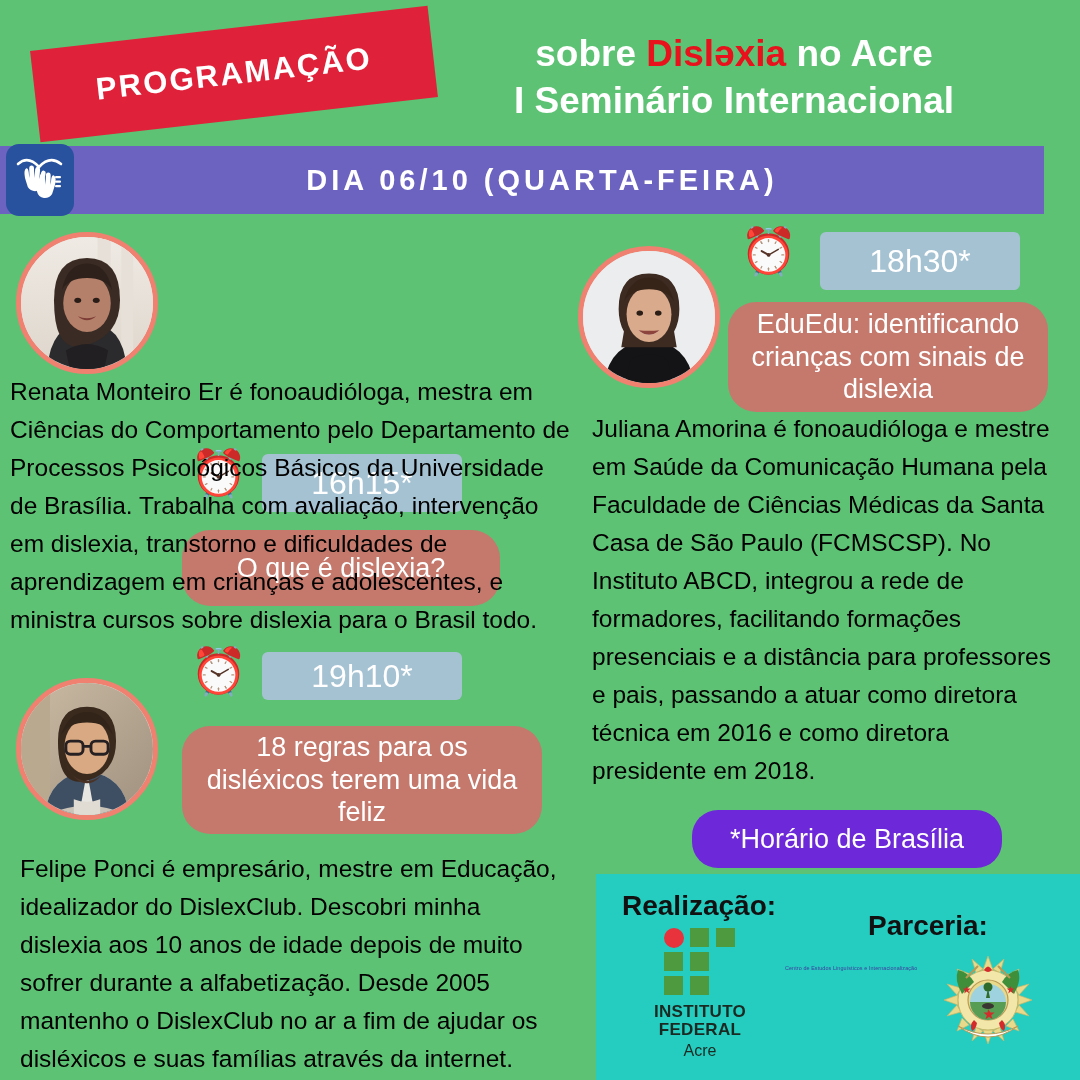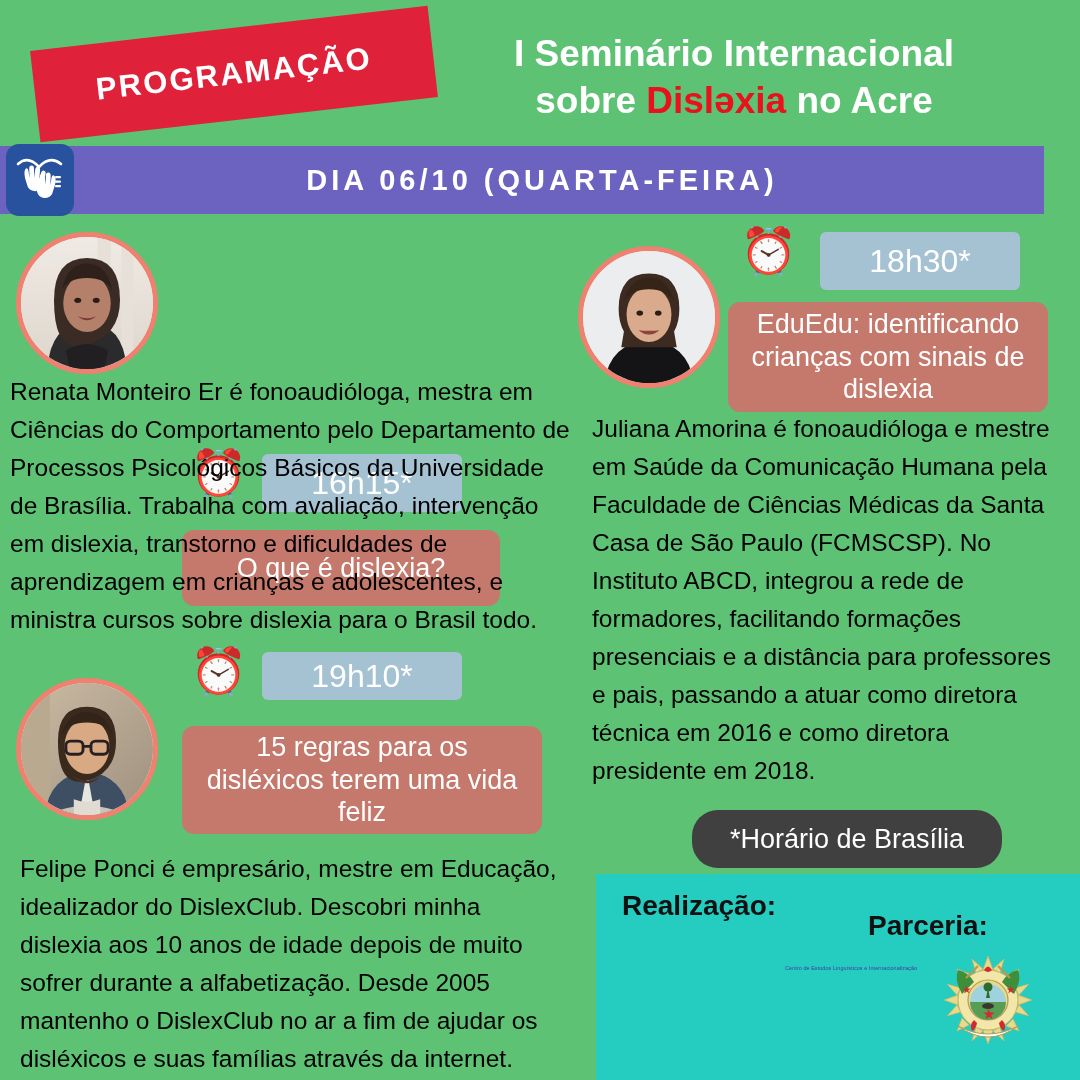"I Seminário Internacional" div.title-line { order: before "sobre Disləxia no Acre" -> after "sobre Disləxia no Acre" }
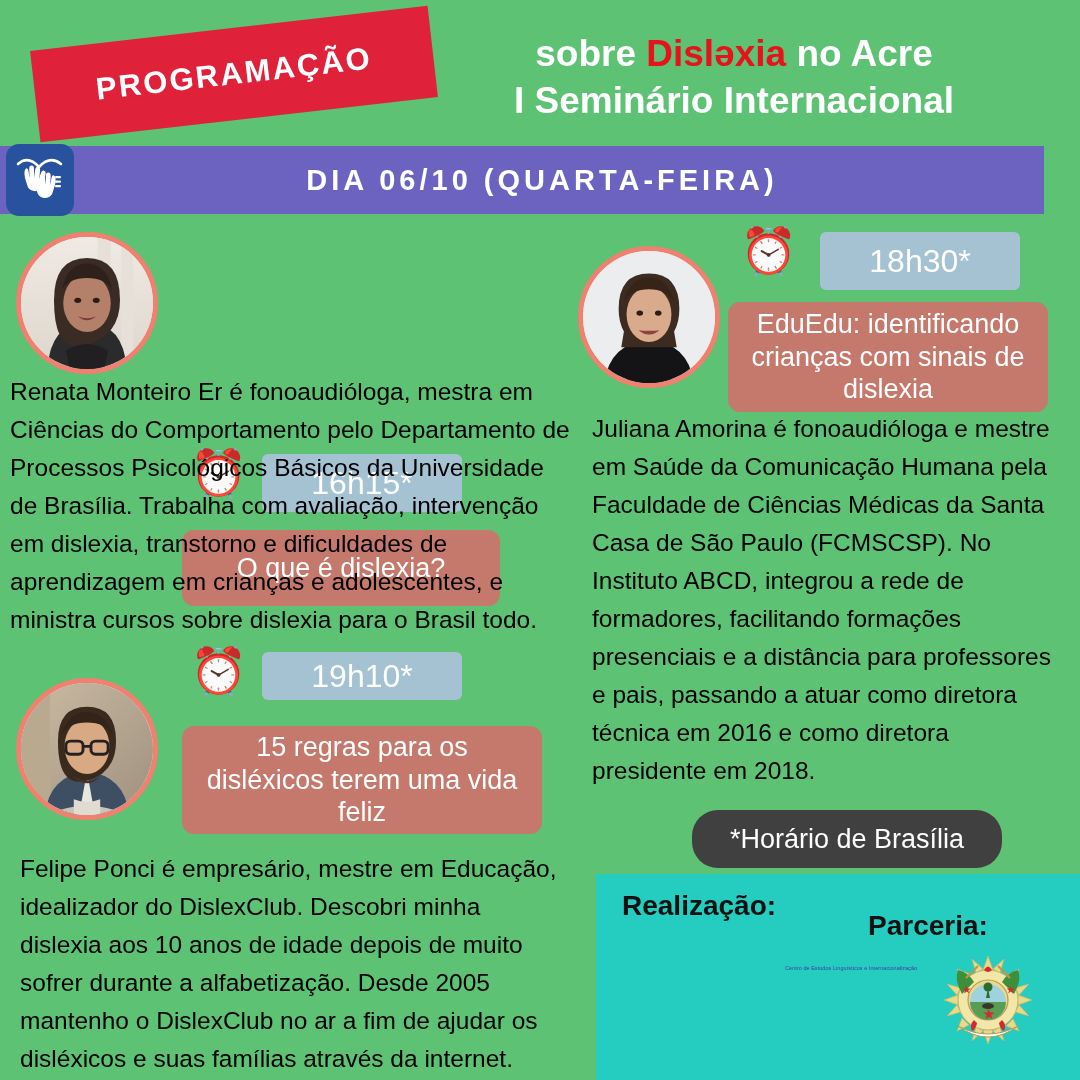"EduEdu: identificando crianças com" .pill-topic { border-radius: 12px -> 28px }
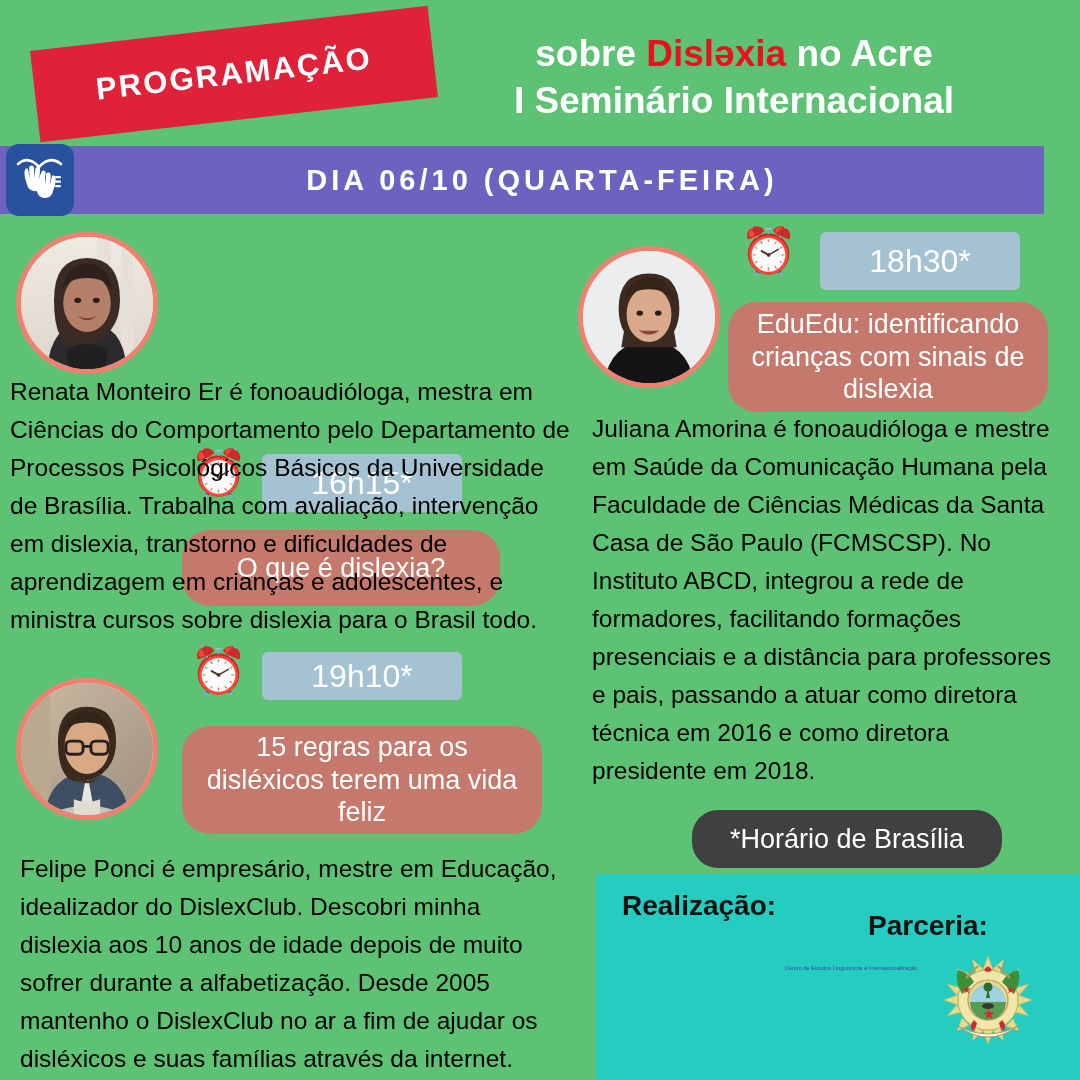"15 regras para os disléxicos" span { text: 15 -> 18 }
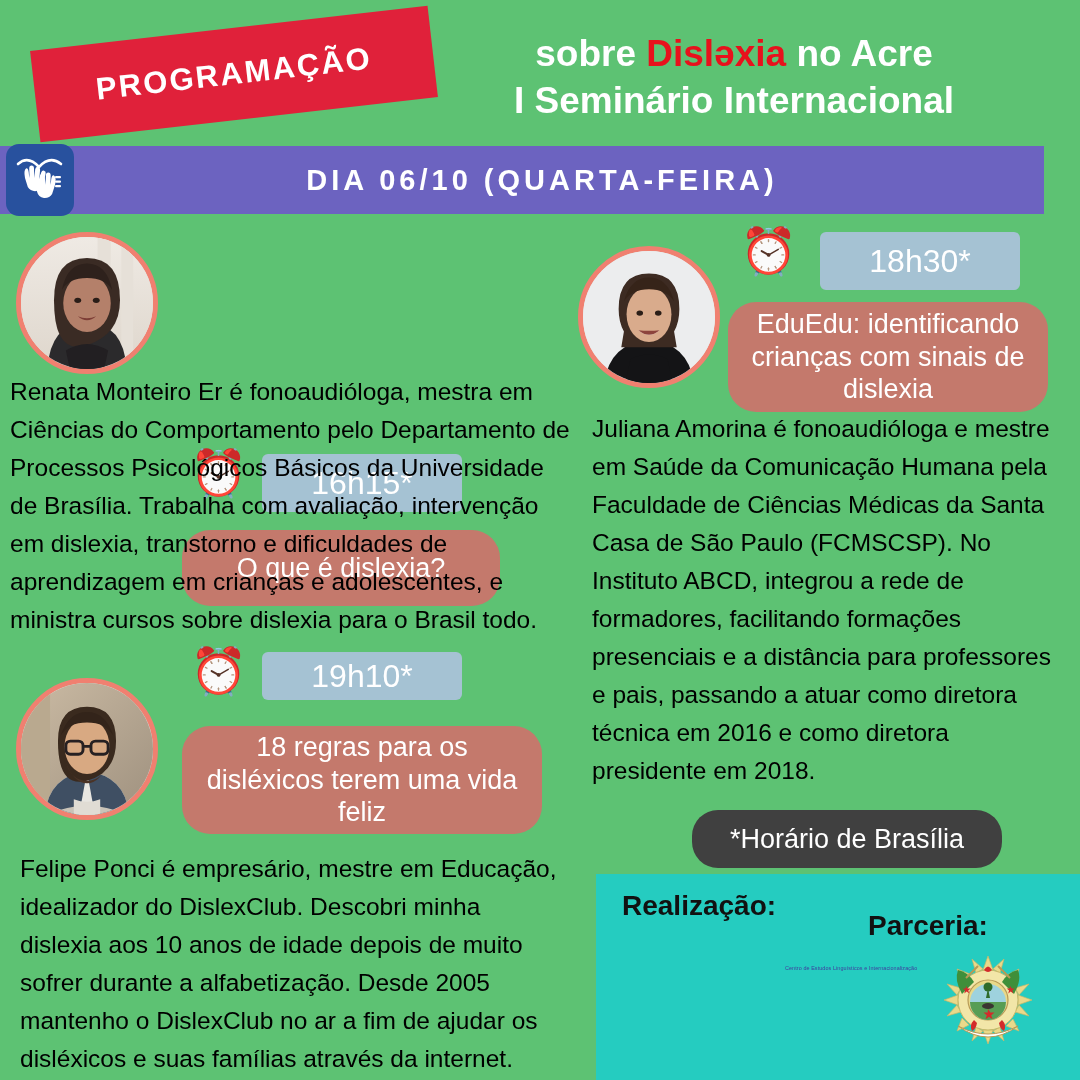"*Horário de Brasília" .pill-note { background: #404040 -> #6d28d9 }
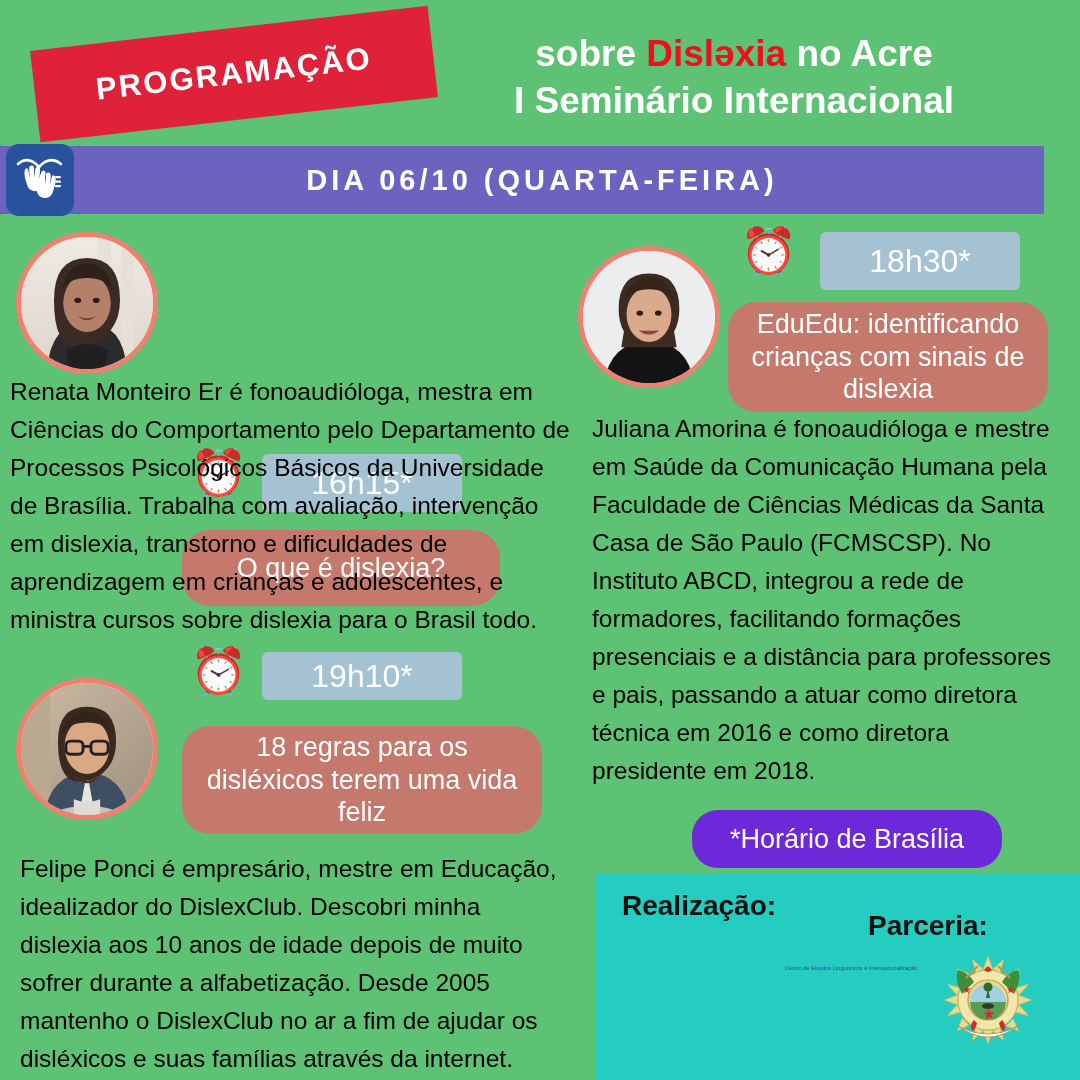"INSTITUTO" div.if-logo { html: none -> <div> <div> <span></span> <span></span> <span></span> <span></span> <span></span> <span></span> <span></span> </div> <div>INSTITUTO</div> <div>FEDERAL</div> <div>Acre</div> </div> }
